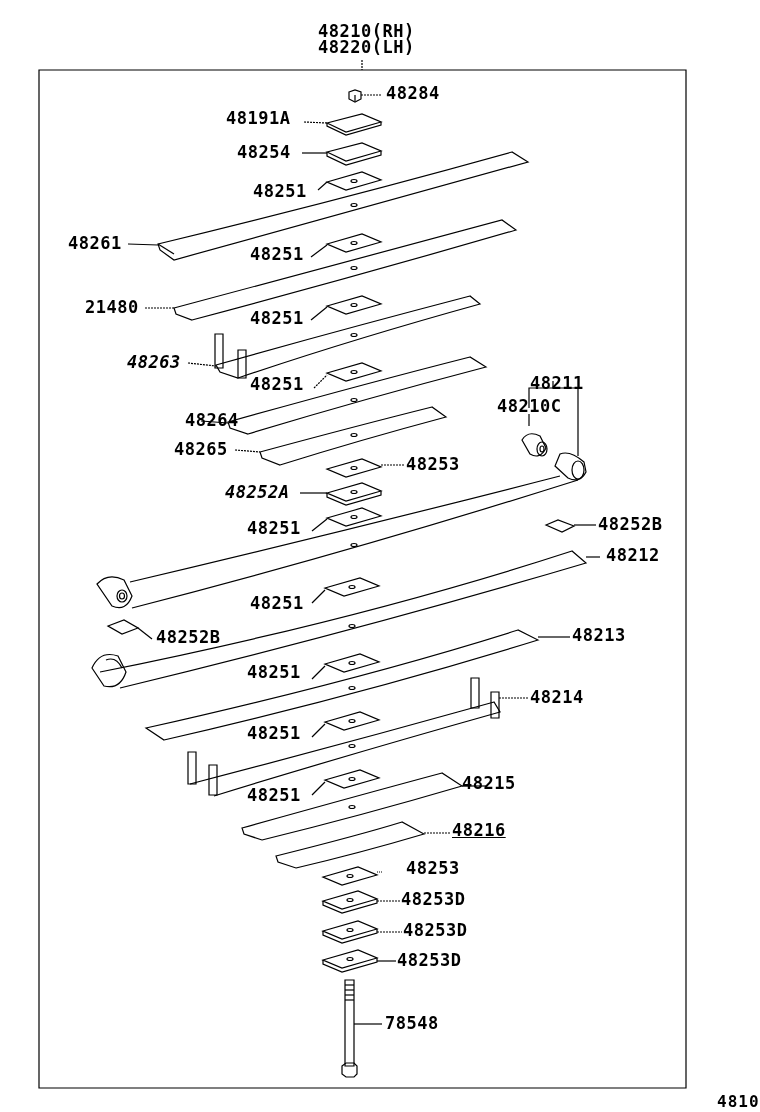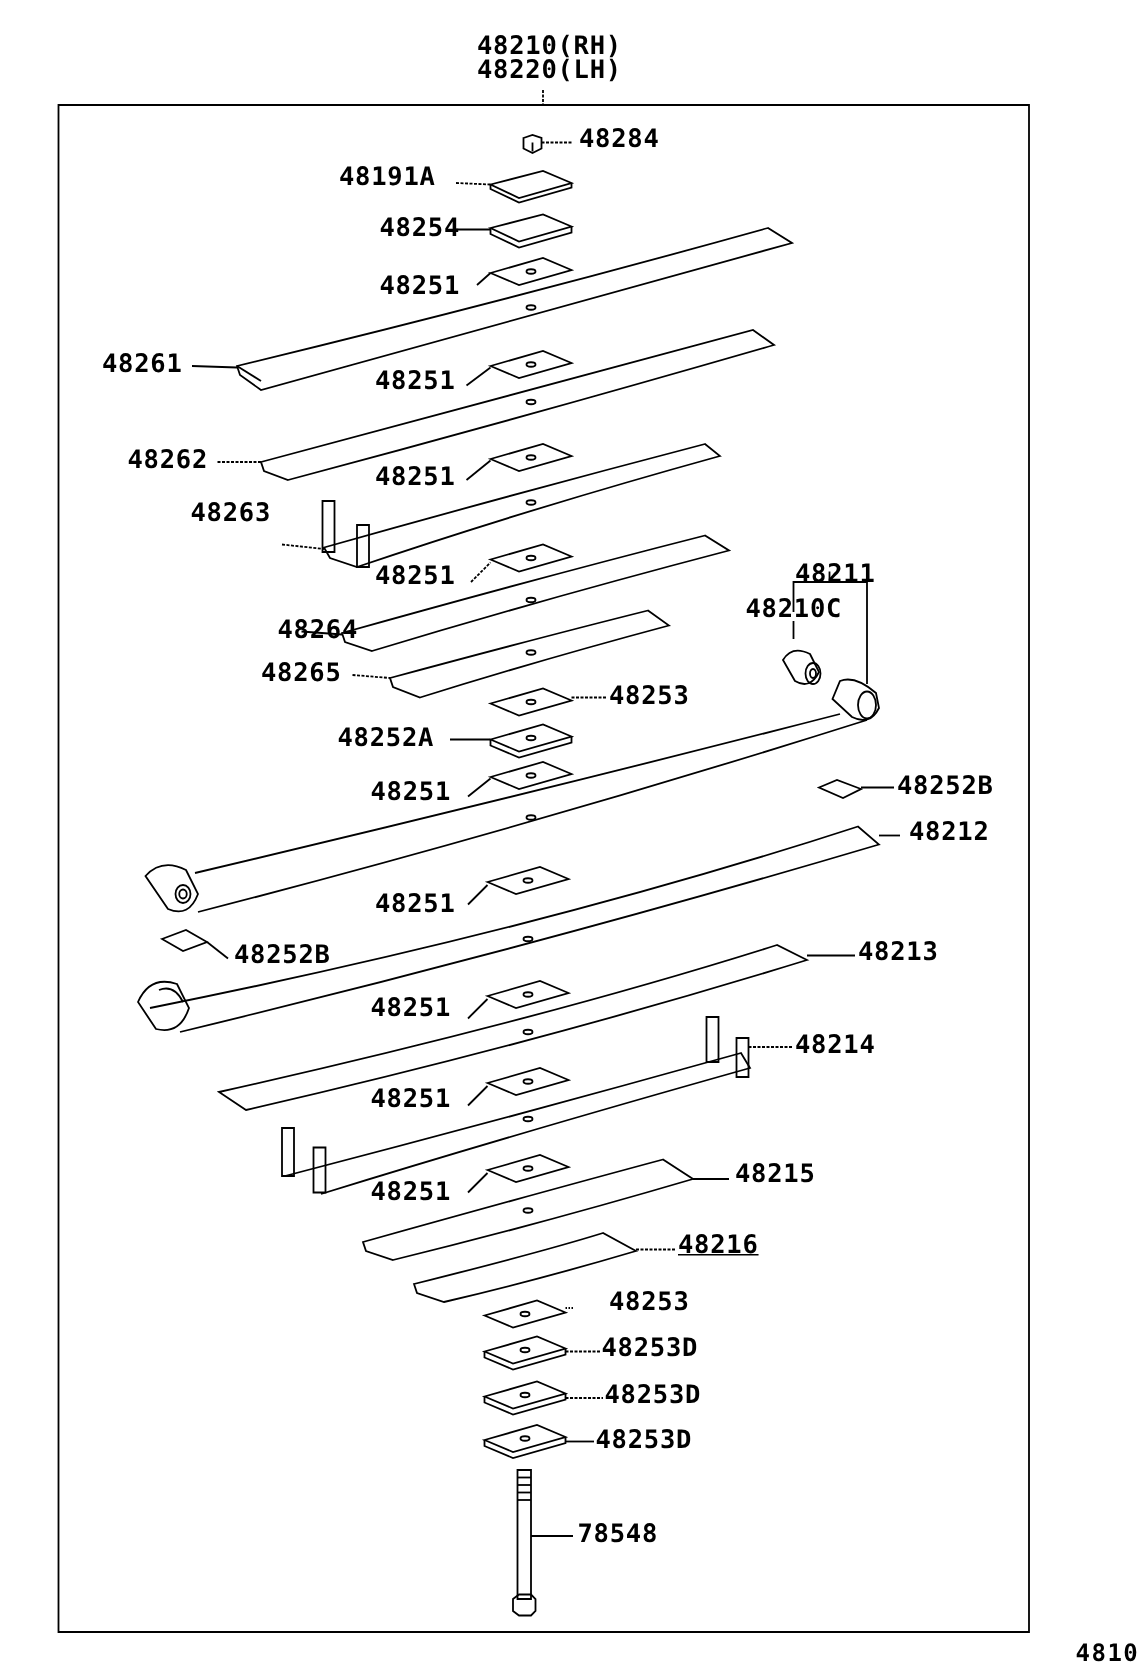"48254" div.lbl { margin-left: 16px -> none }
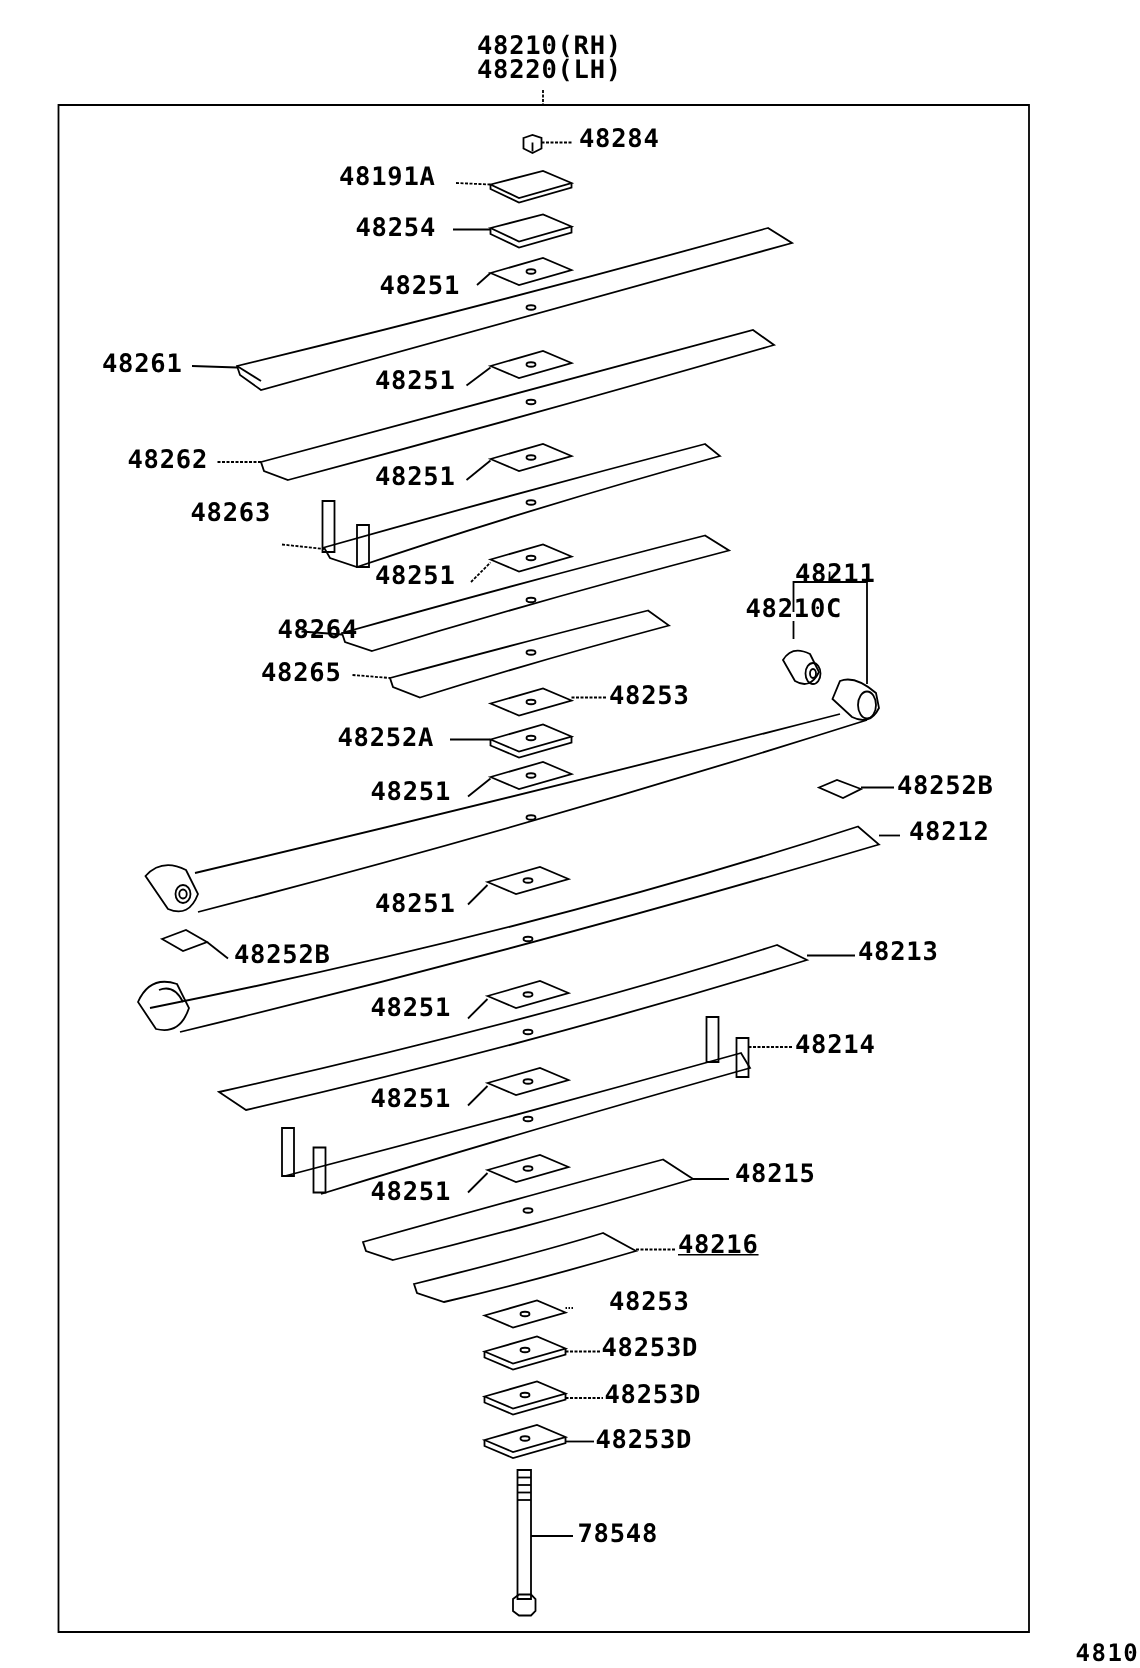"48262" div.lbl { text: 48262 -> 21480 }
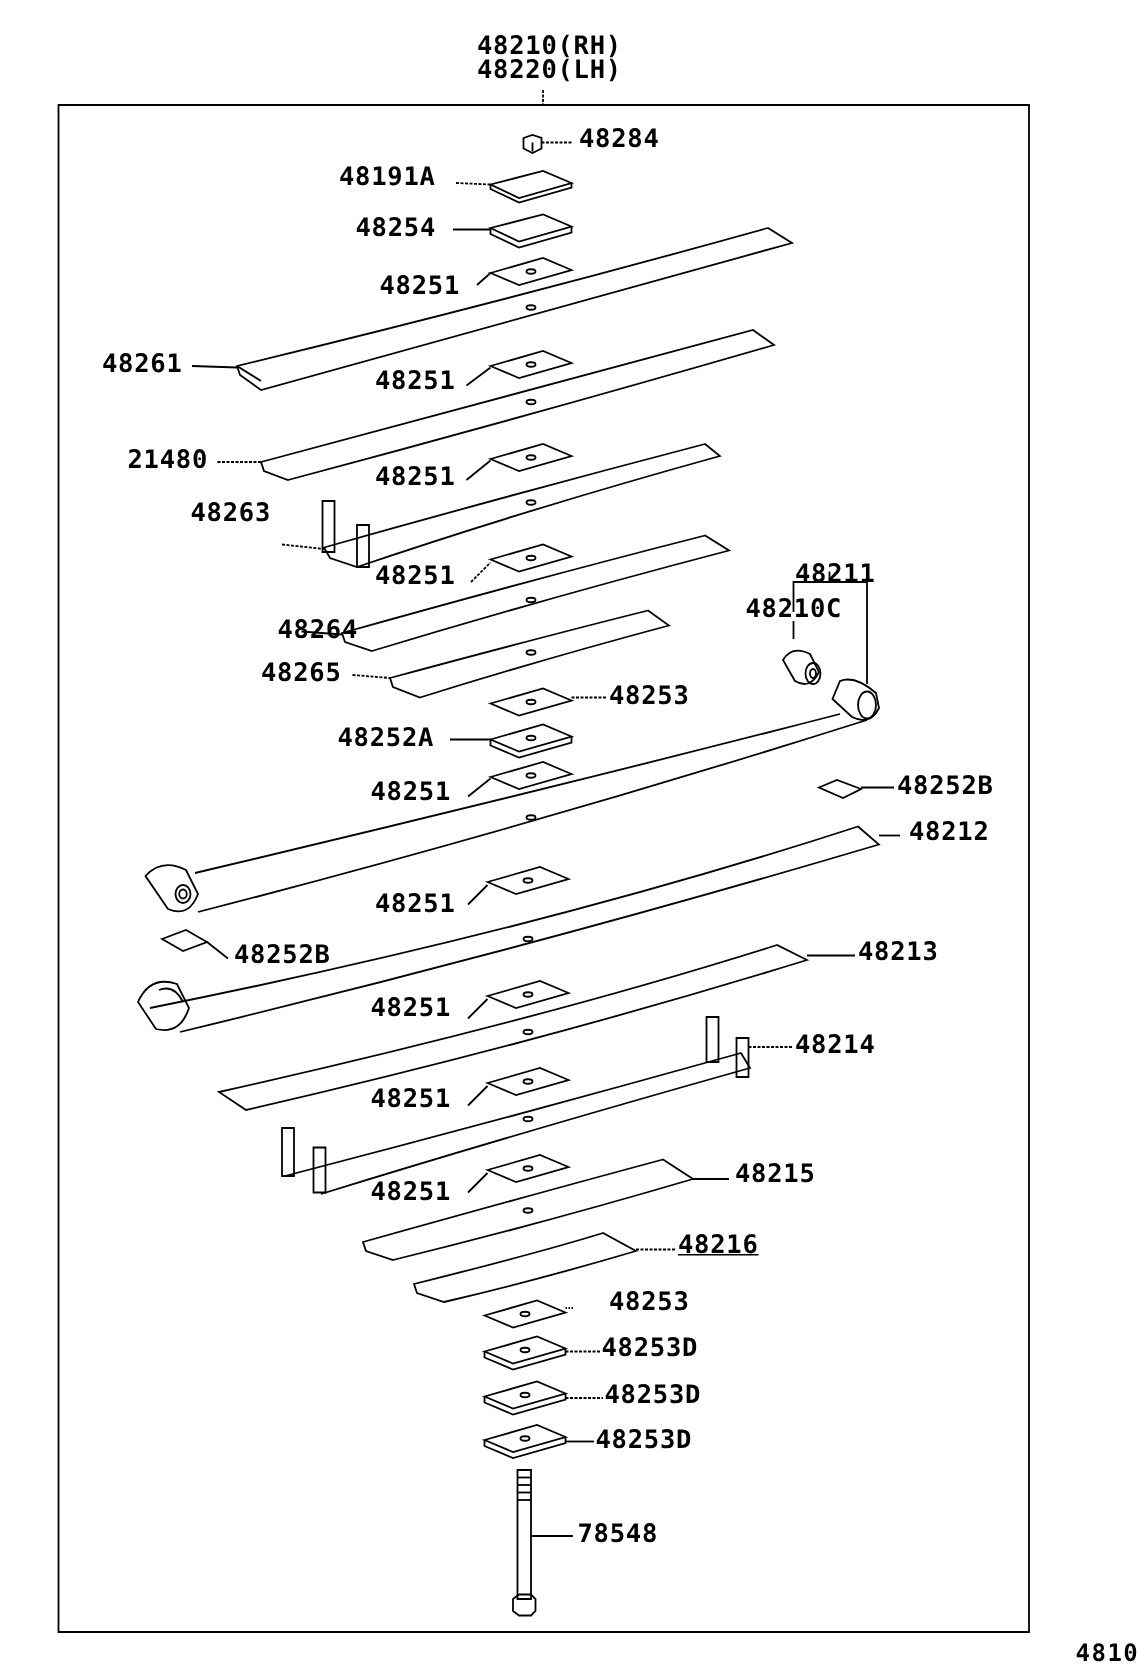"48263" div.lbl { font-style: none -> italic; top: 333px -> 353px }
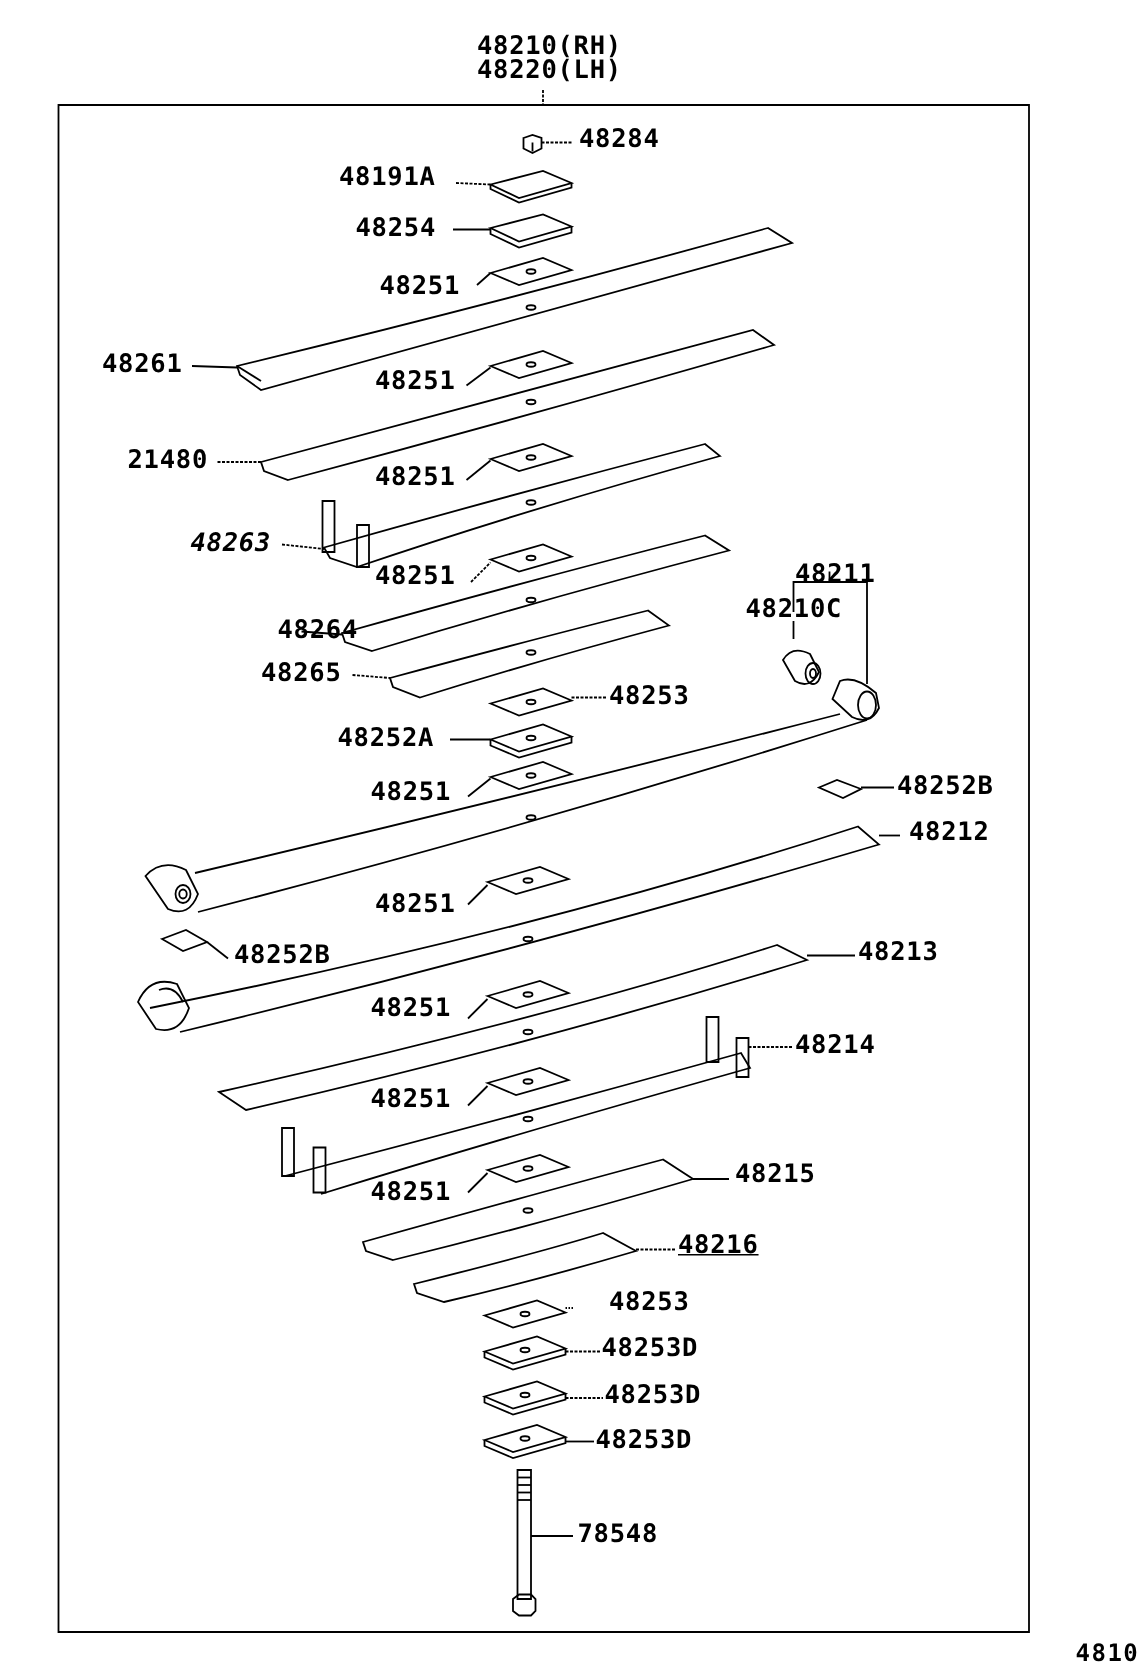"48252A" div.lbl { font-style: none -> italic }
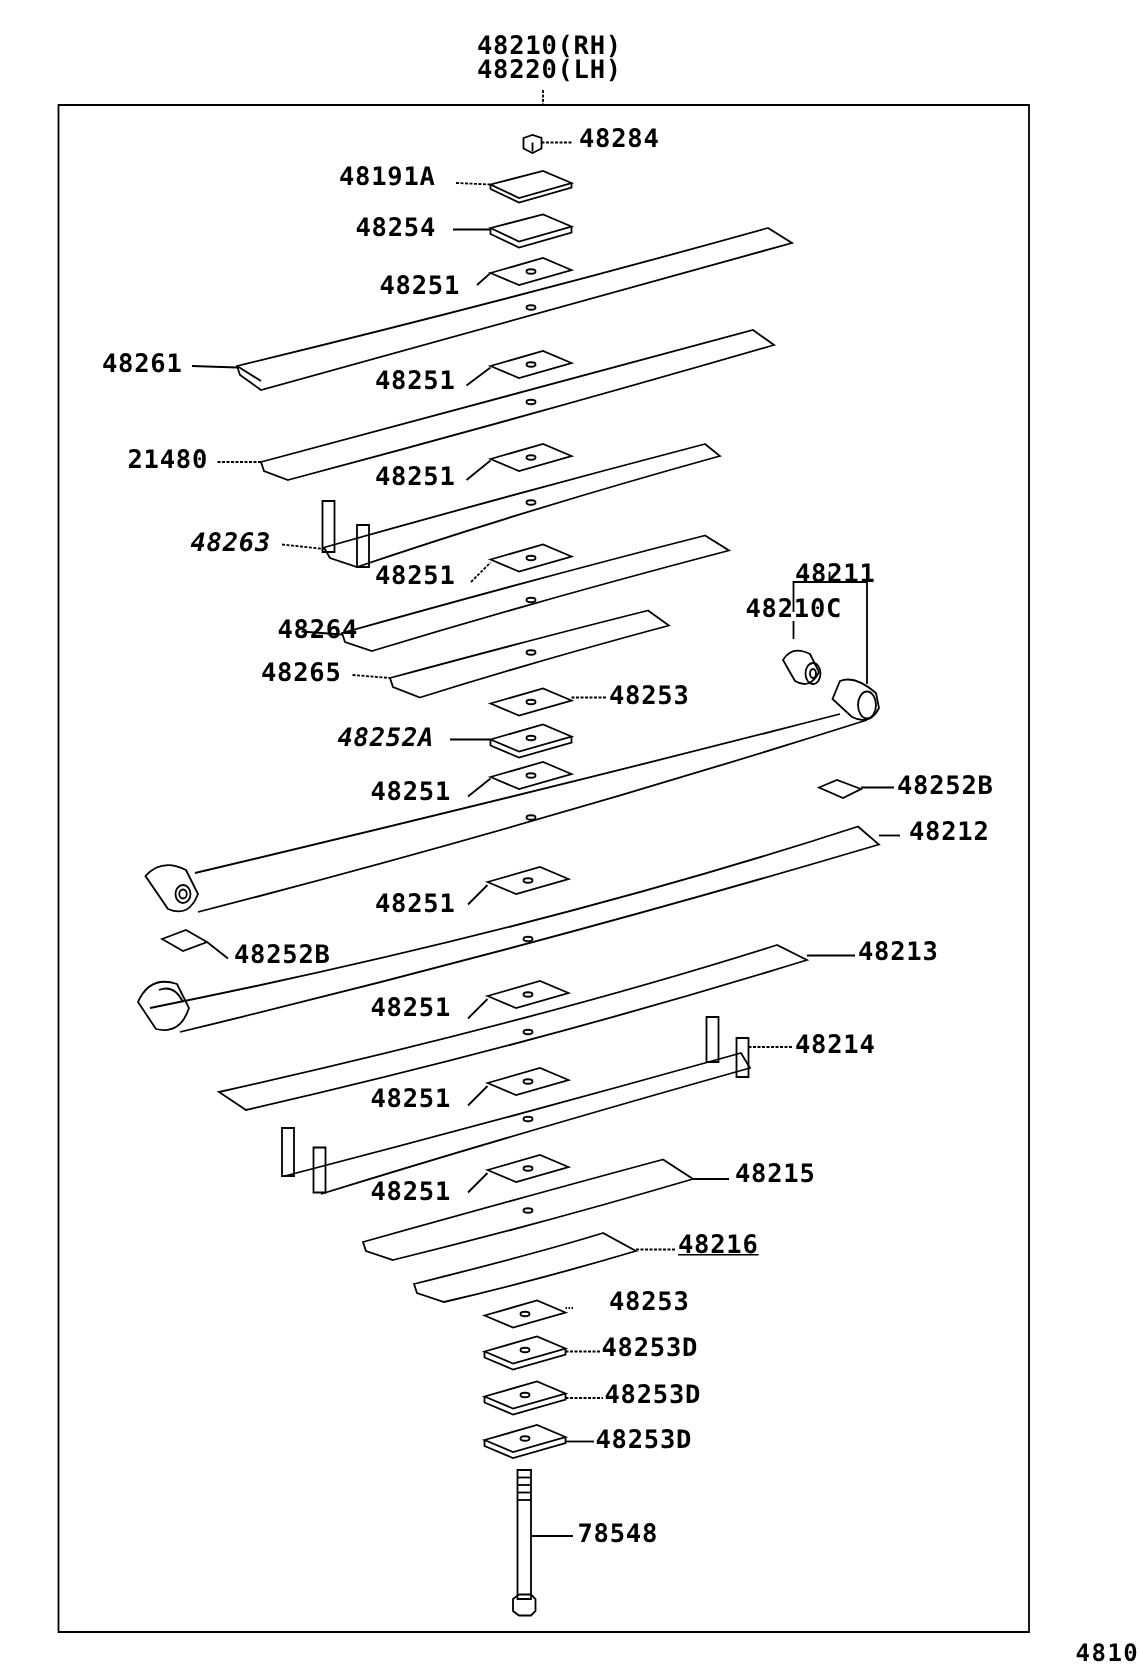"48215" div.lbl { left: 490px -> 462px }
